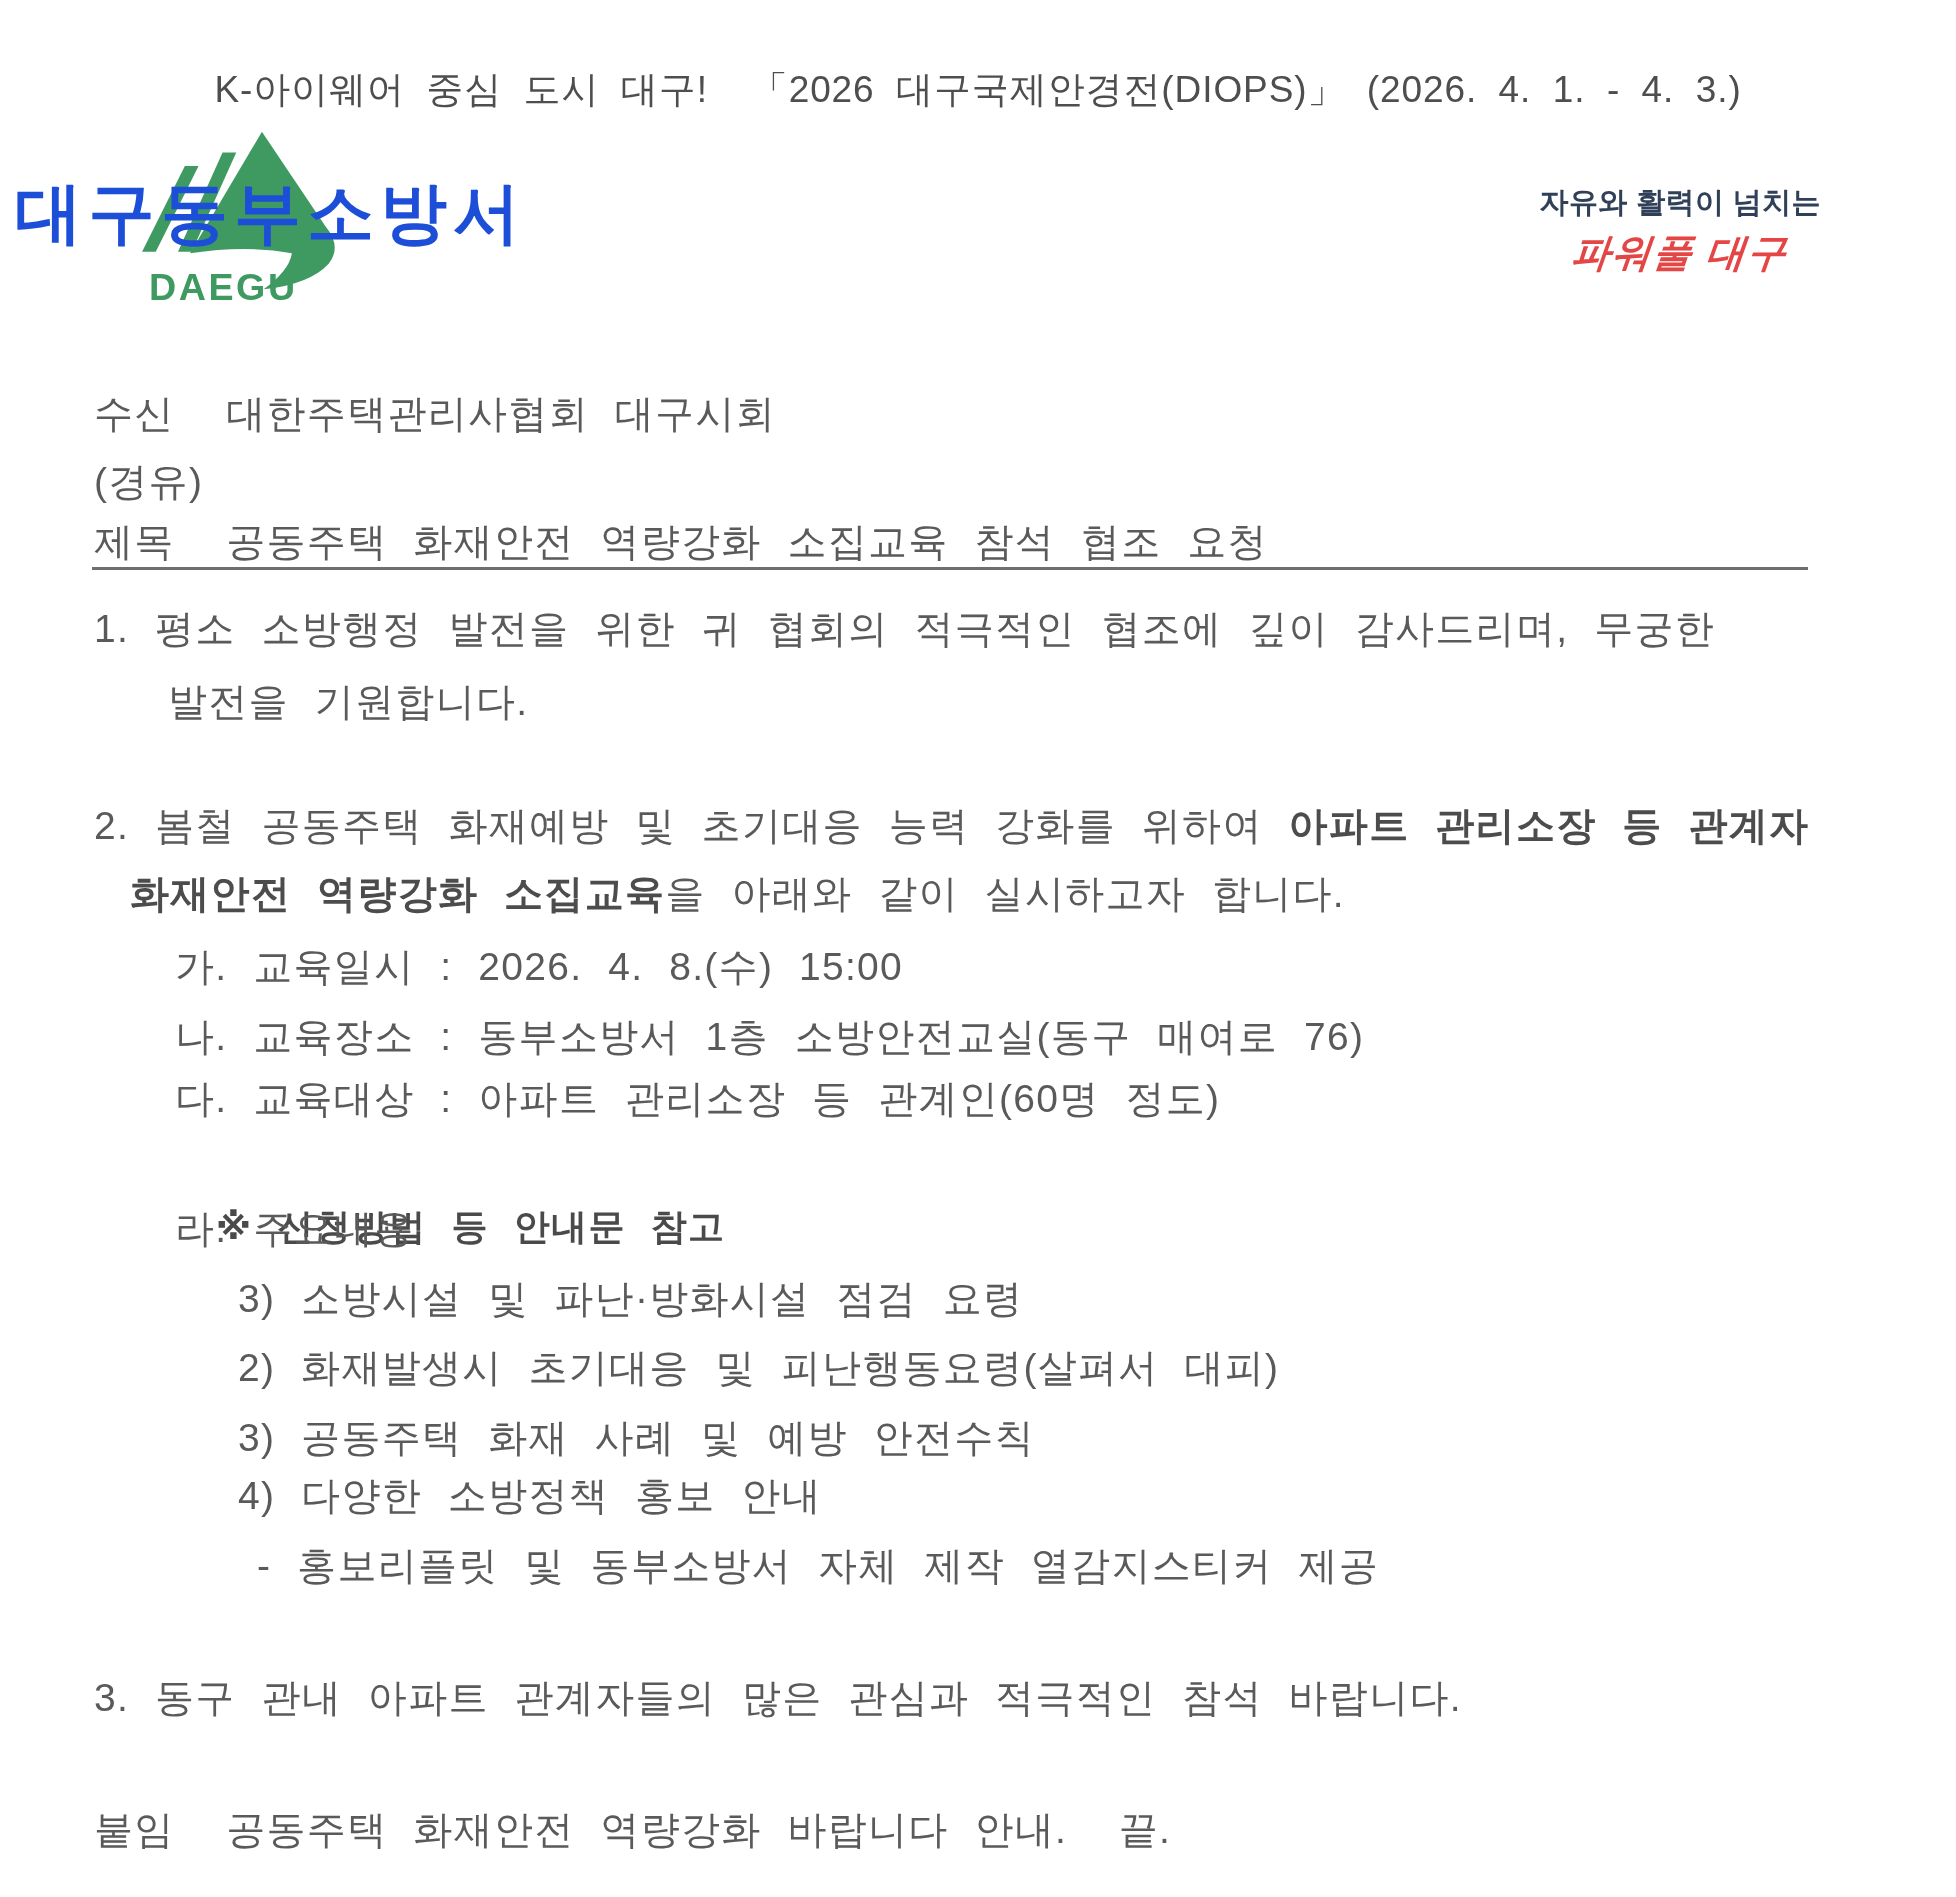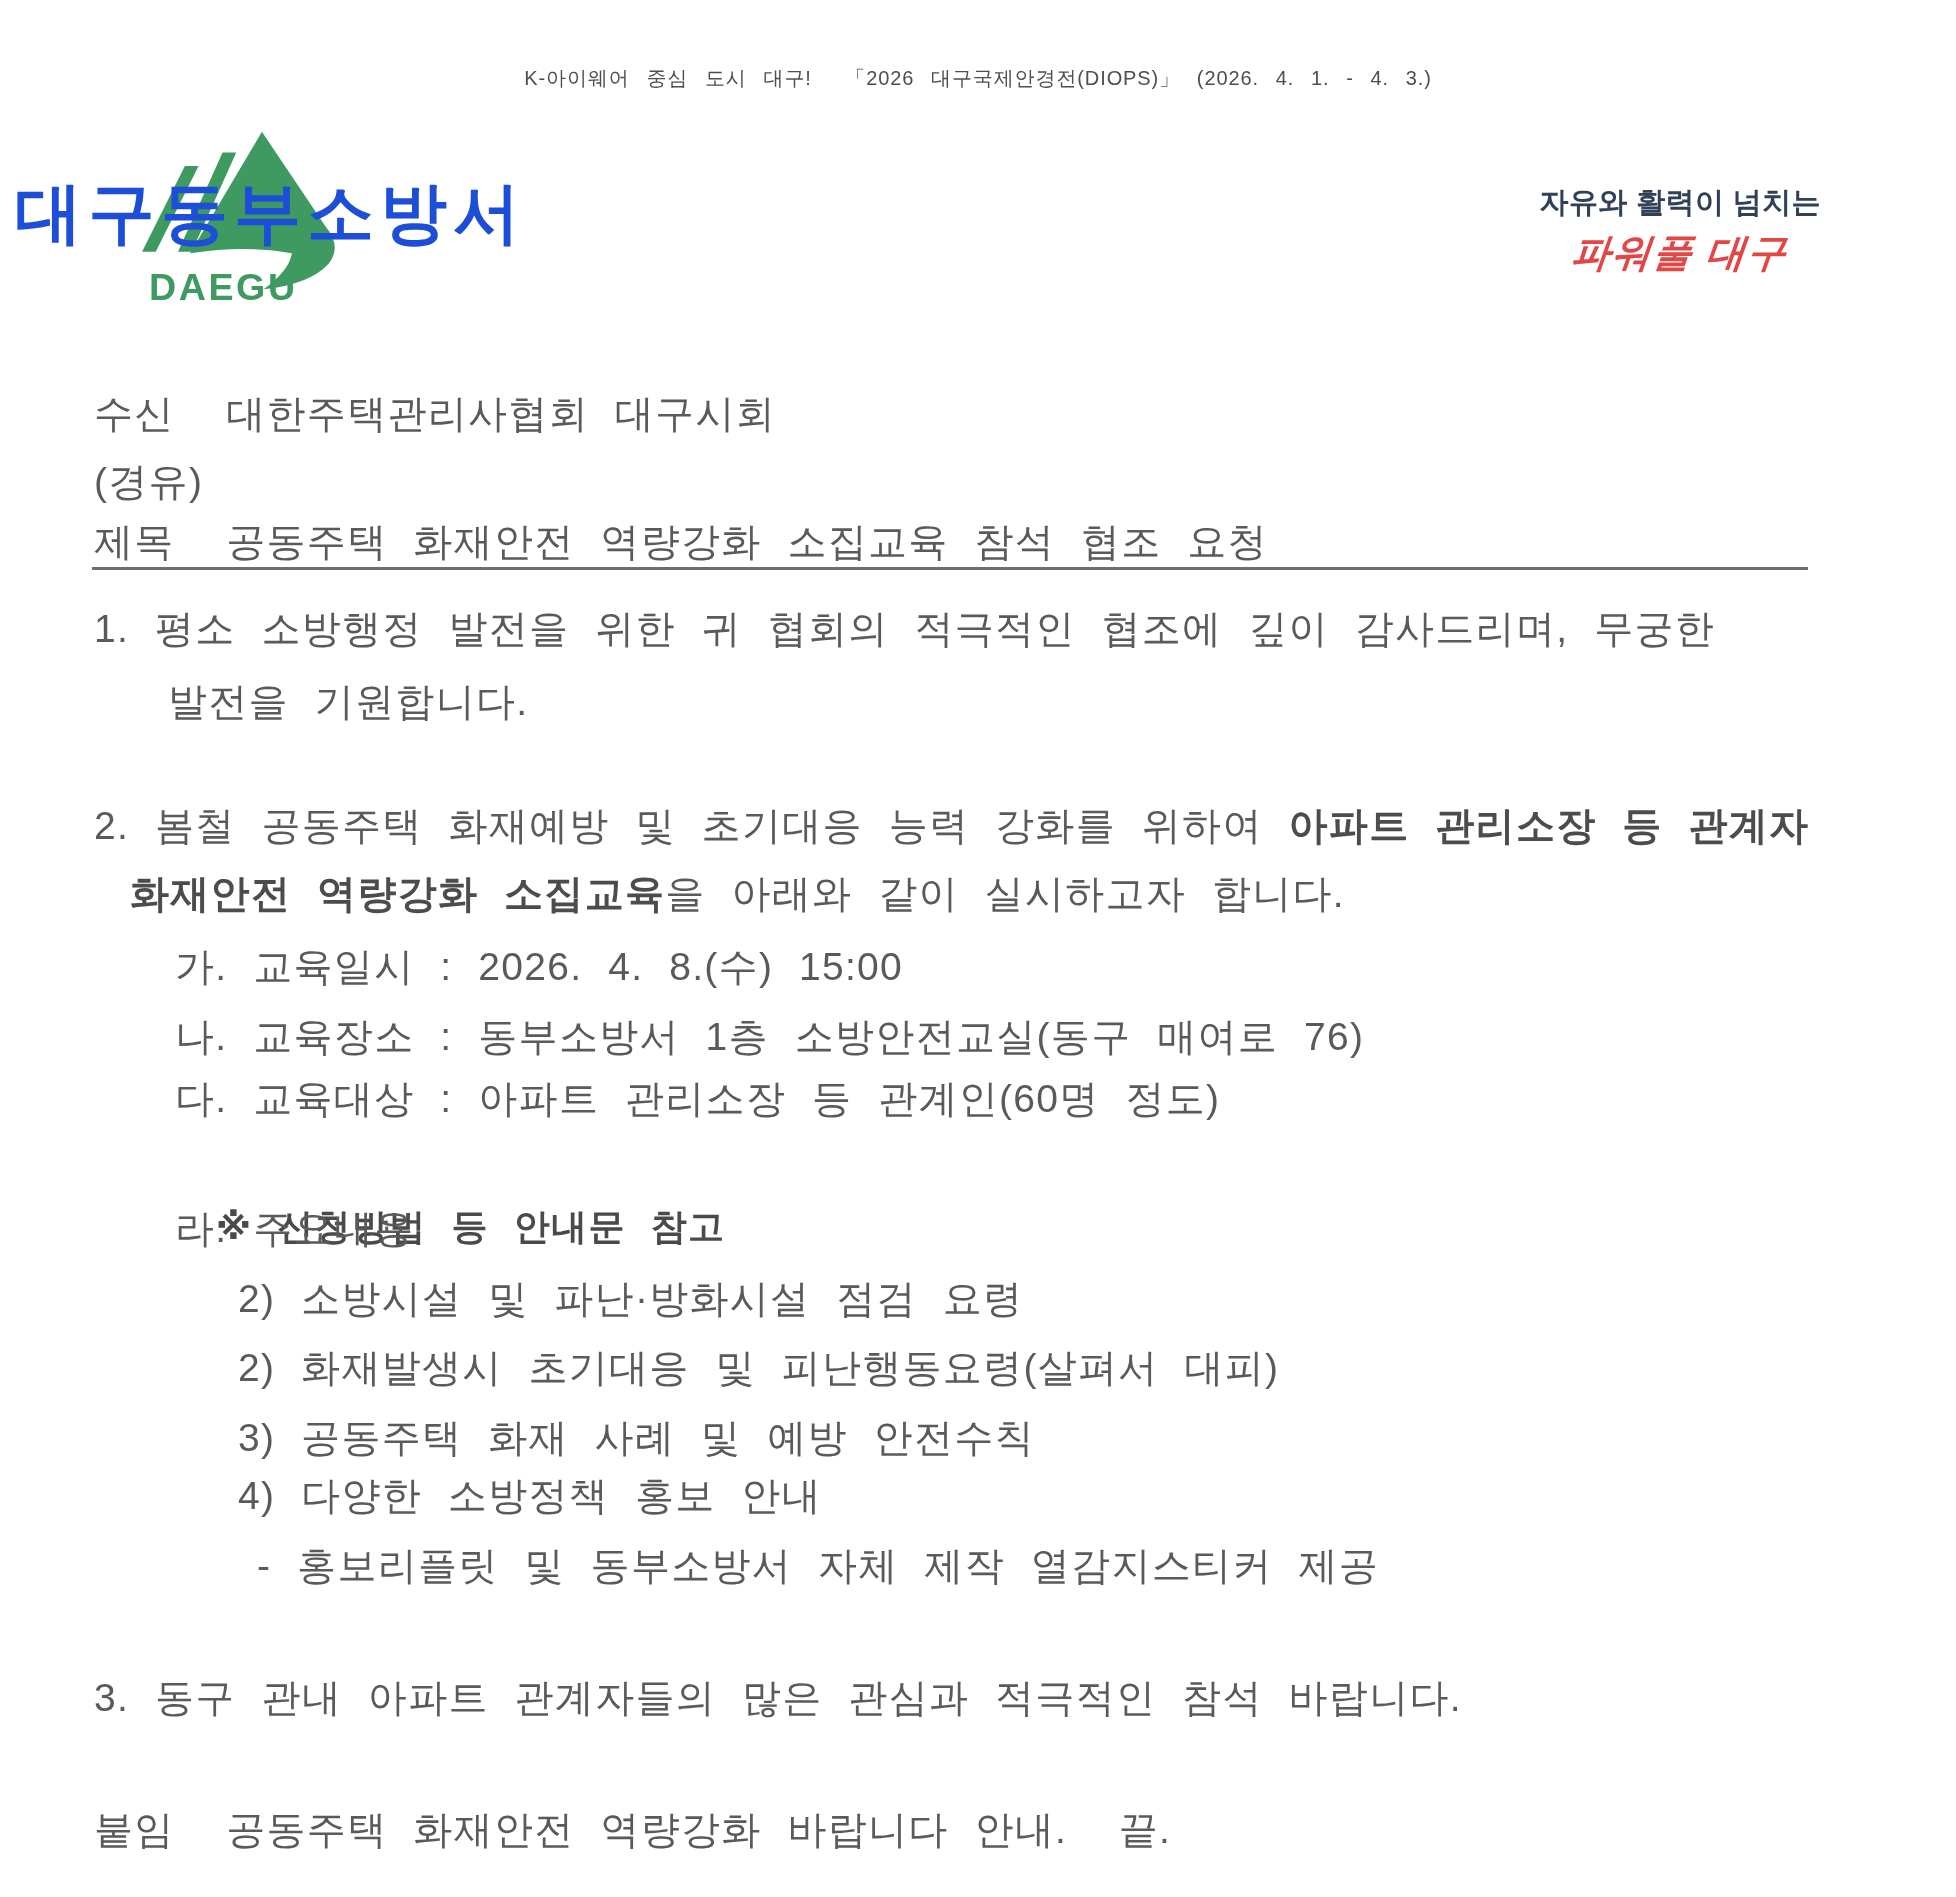"K-아이웨어 중심 도시 대구! 「2026" .banner { font-size: 20px -> 37px }
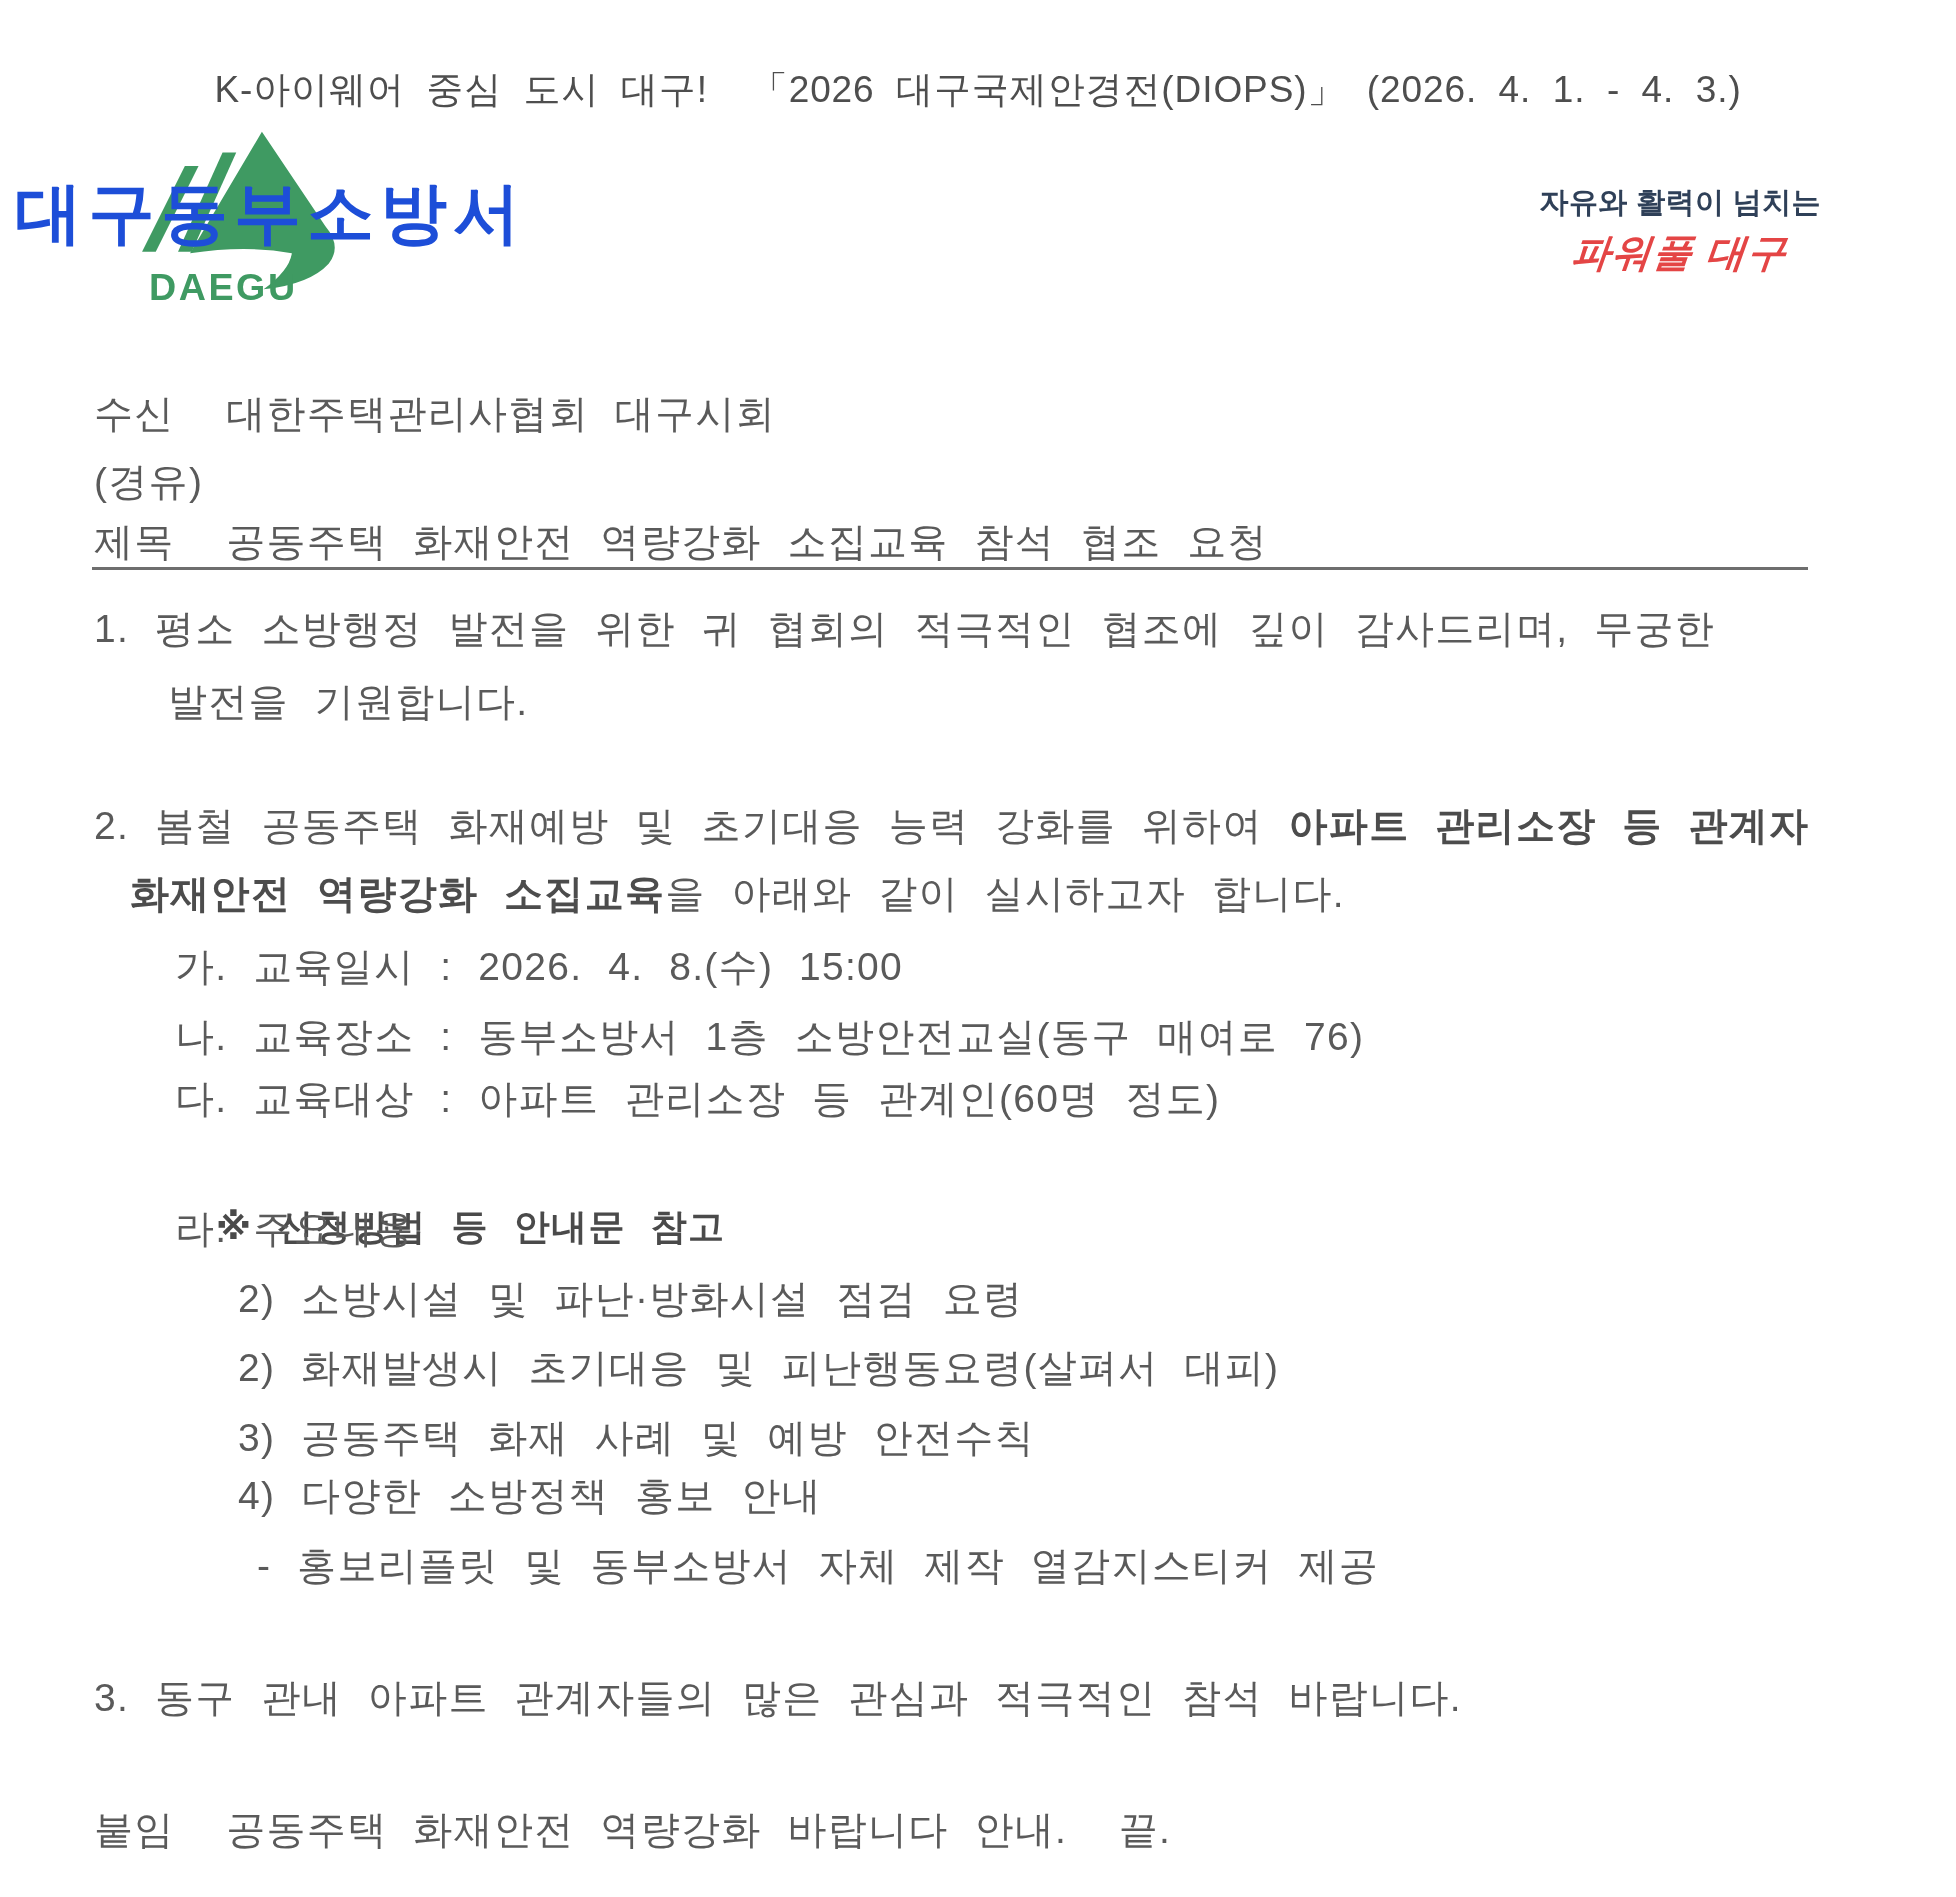"2) 소방시설 및 파난·방화시설 점검" div.line { text: 2 -> 3 }
